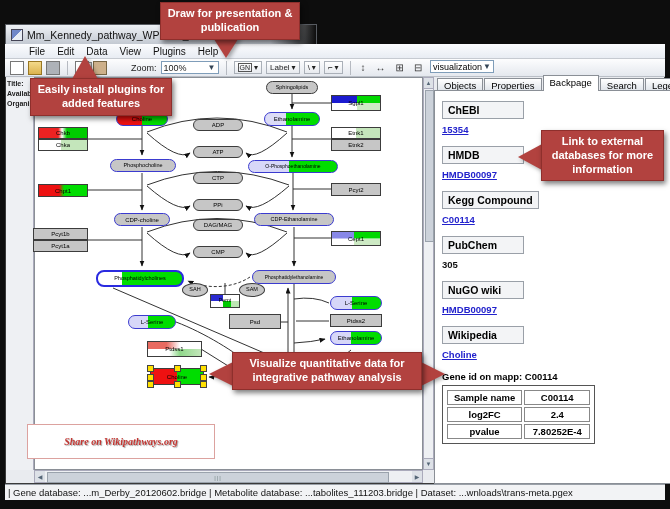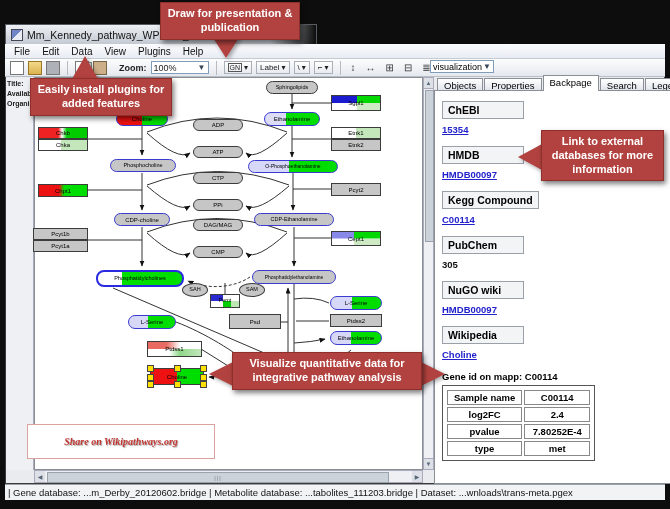"File" .menubar { padding-left: 3px -> 18px }
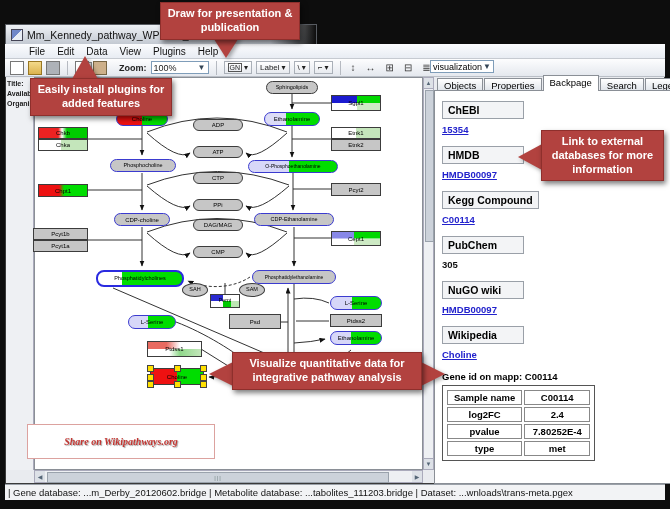"Zoom:" .zoom-lbl { font-weight: bold -> normal; margin-left: 8px -> 20px }
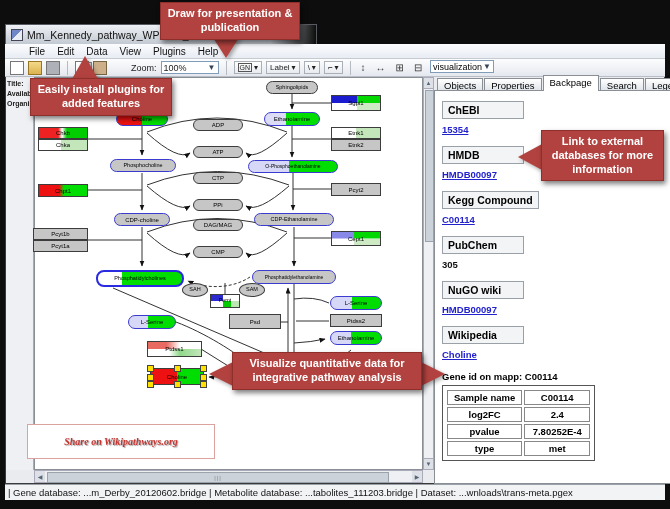"type" tr { html: <tr> <td>type</td> <td>met</td> </tr> -> none }
